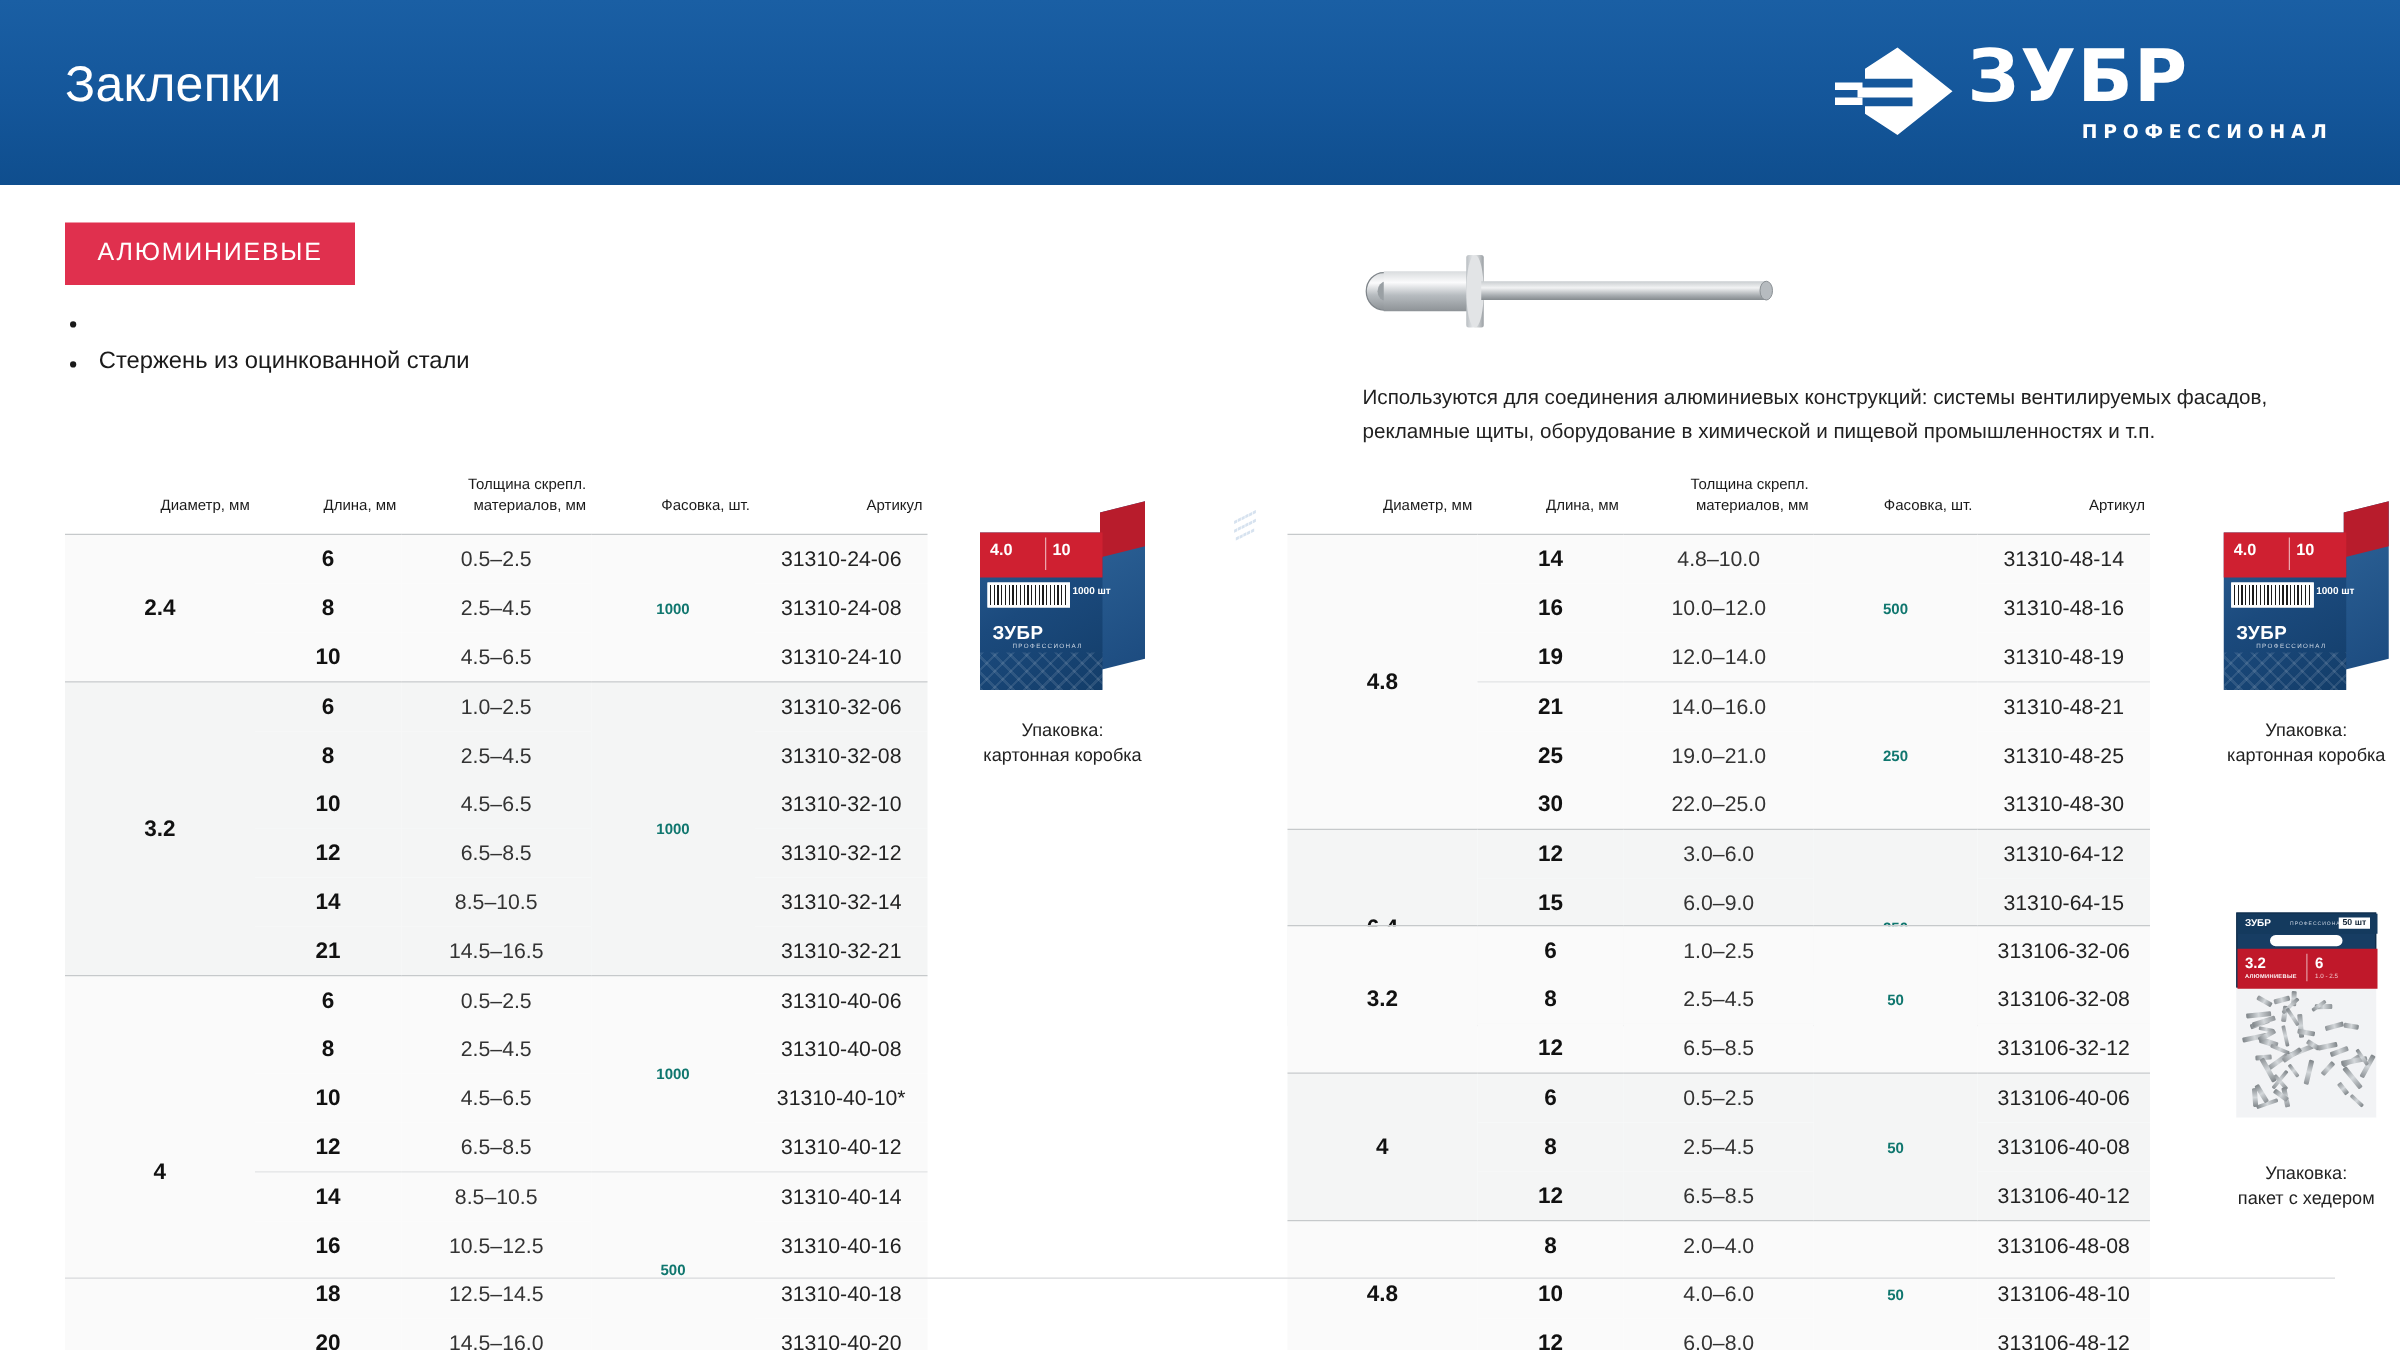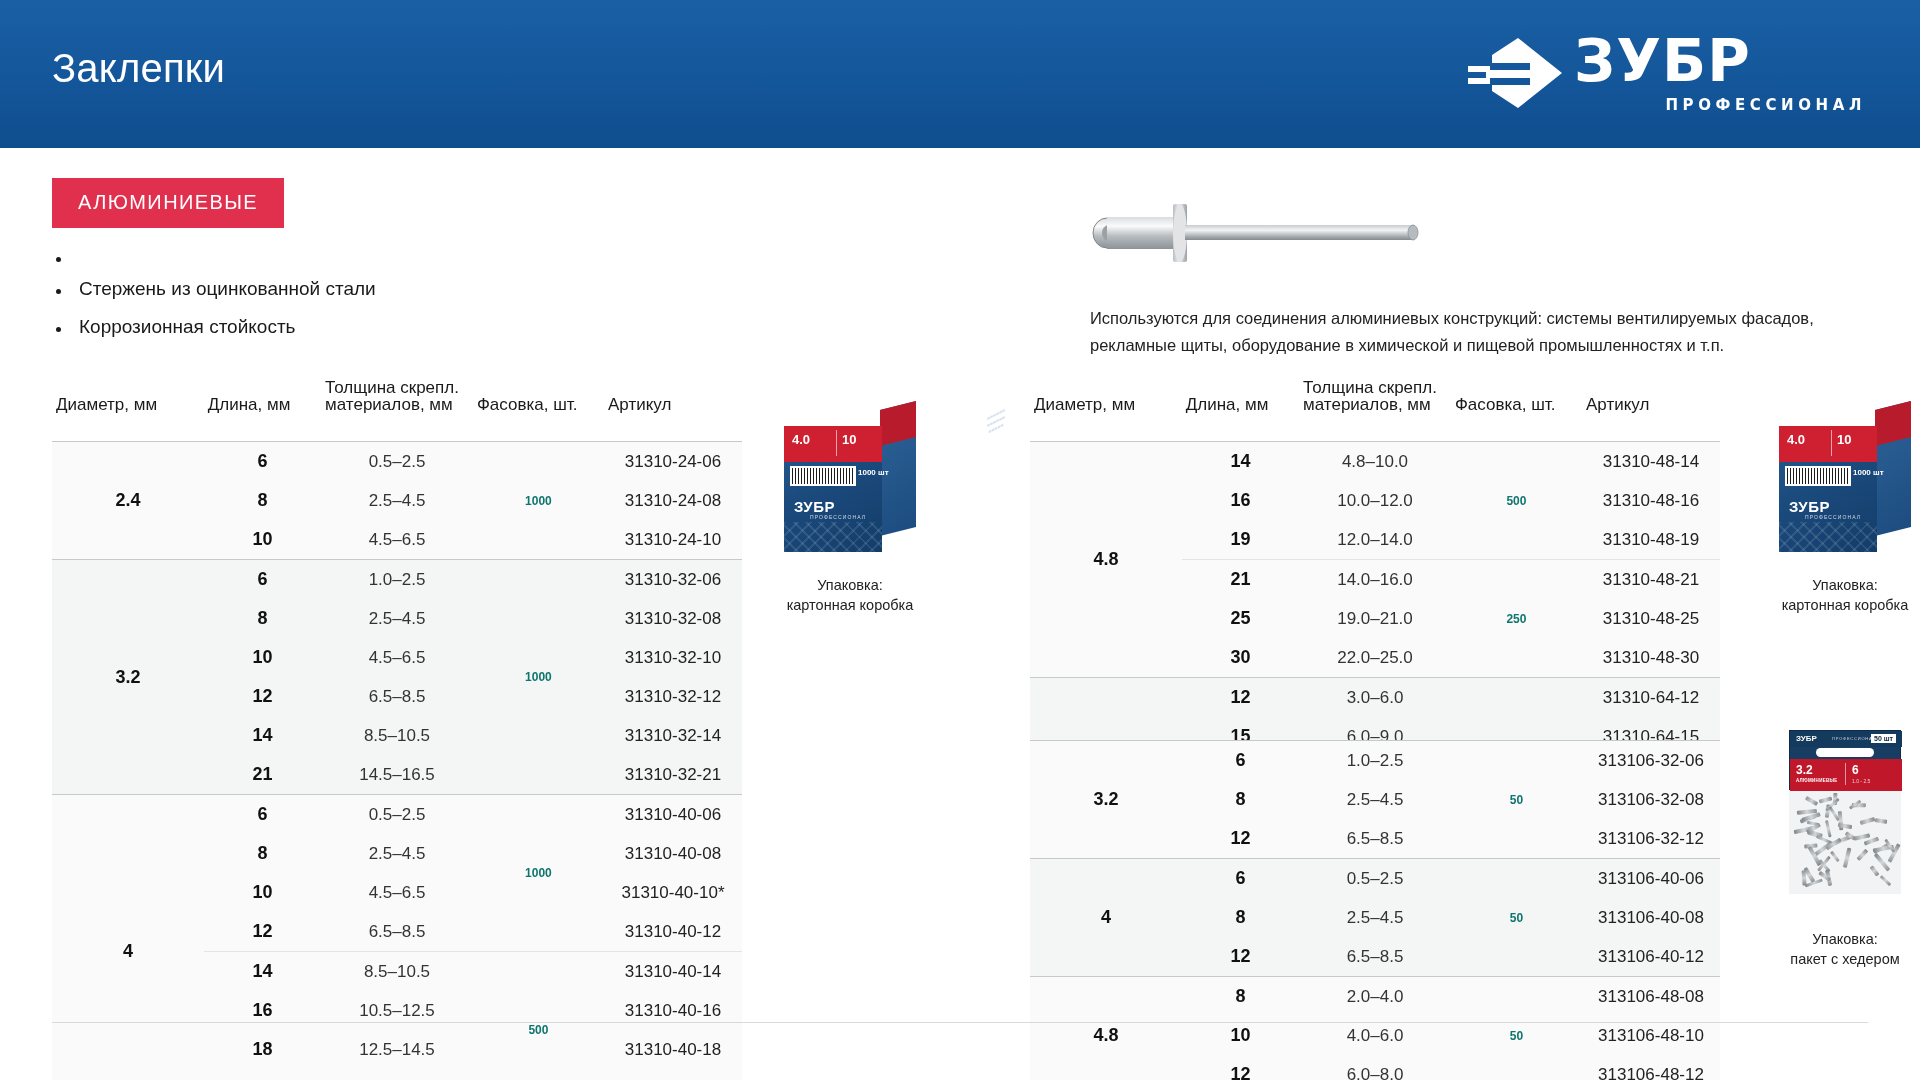"Коррозионная стойкость" div.feature { html: <div> <span></span> <span>Коррозионная стойкость</span> </div> -> none }
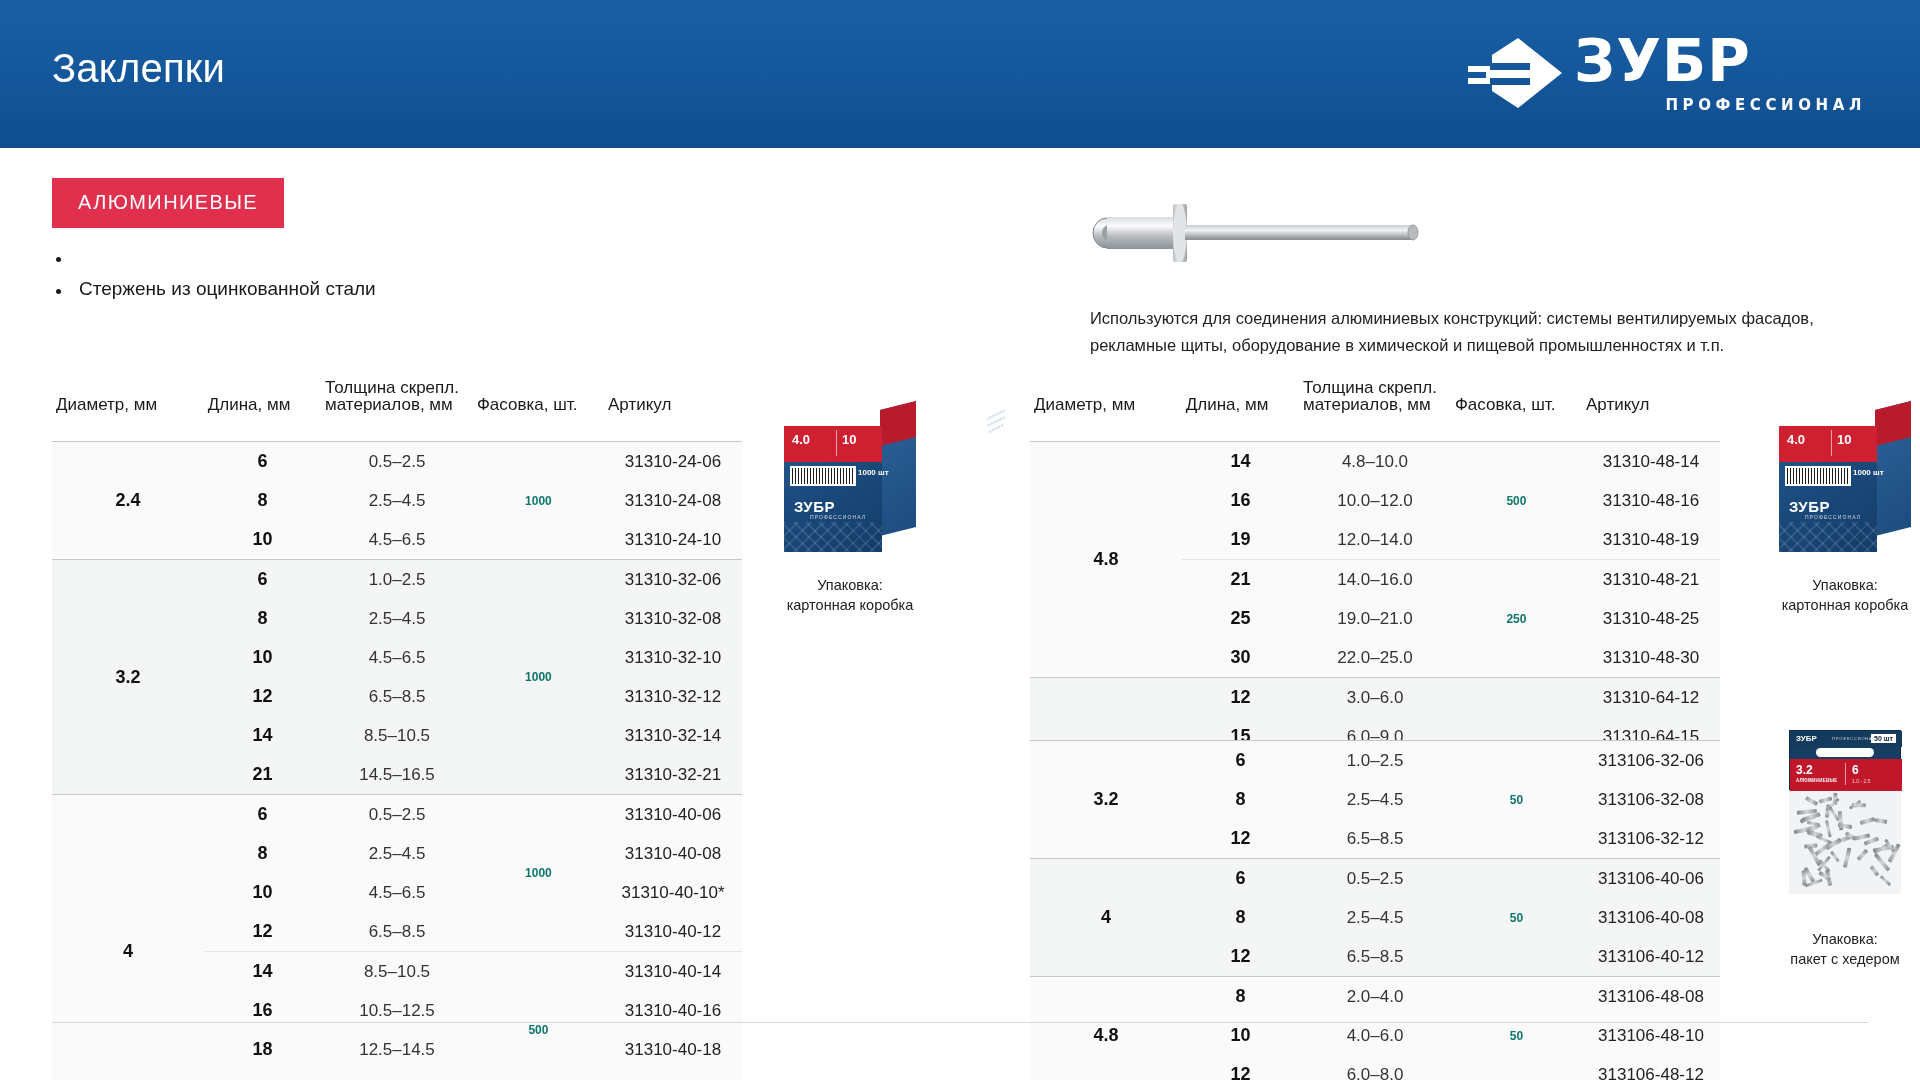"Толщина скрепл." .tbl th { font-size: 17px -> 12px; padding: 4px 4px 28px 4px -> 4px 4px 14px 4px; text-align: left -> right }
